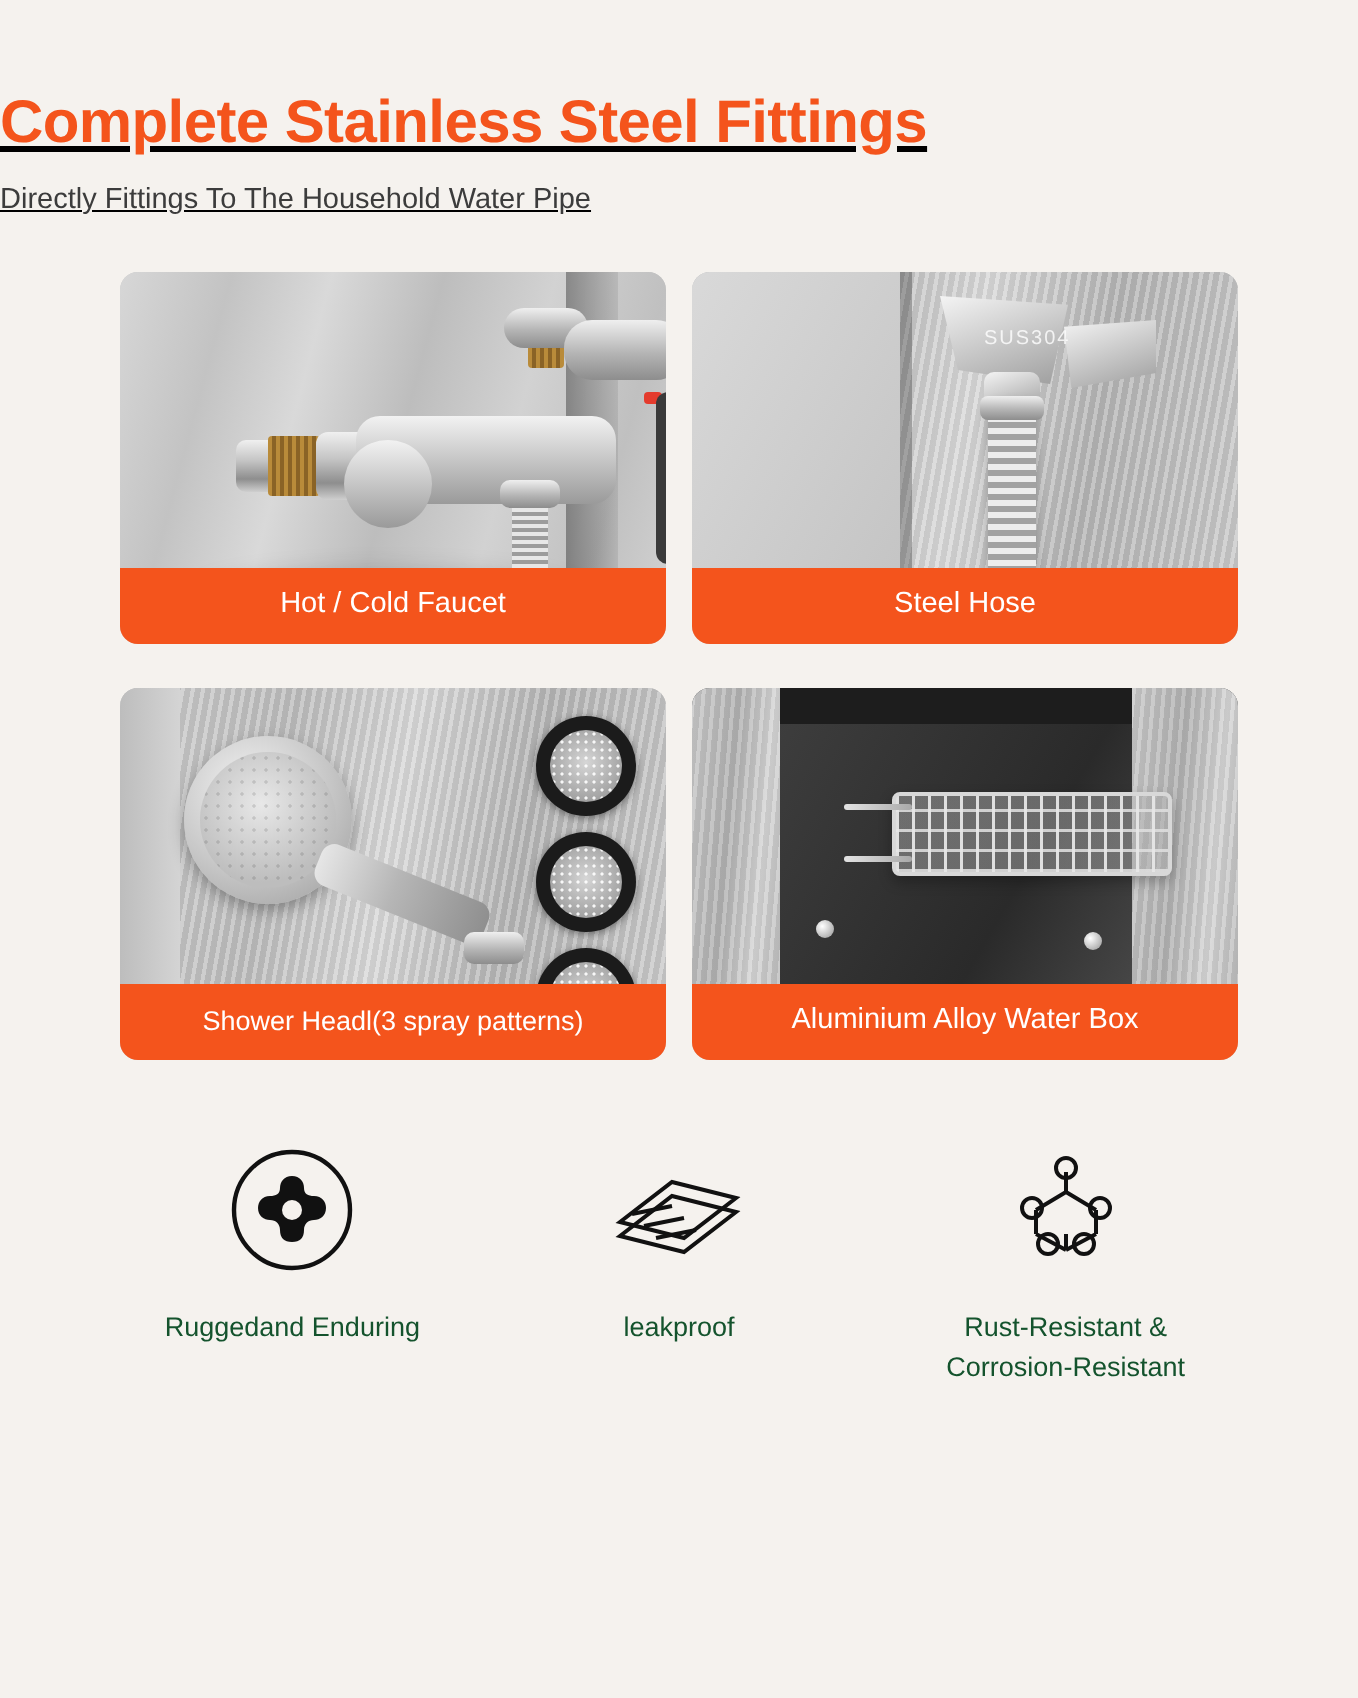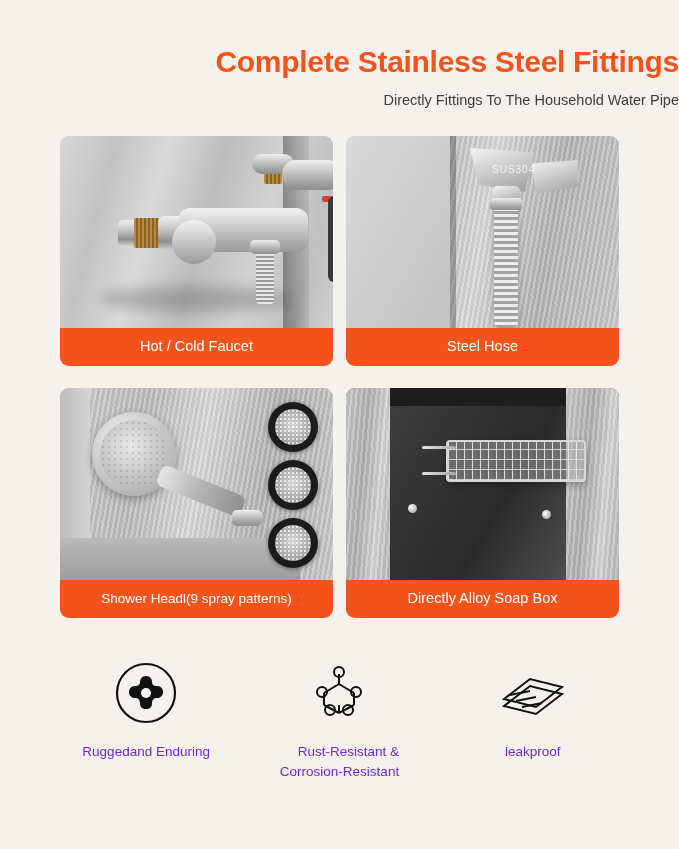"Complete Stainless Steel Fittings" .header { text-align: right -> left; text-decoration: none -> underline }
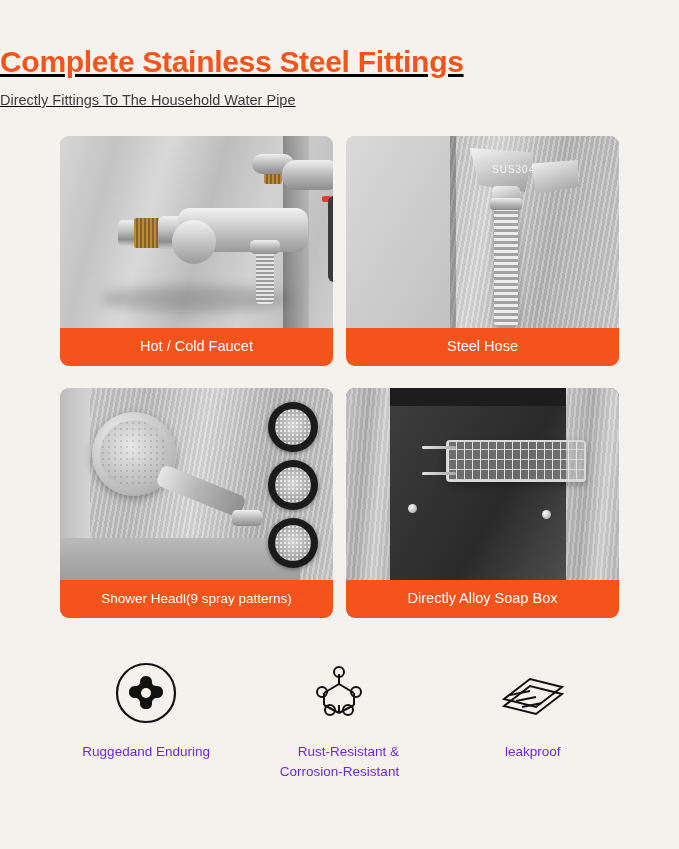"SUS304" .photo { height: 192px -> 148px }
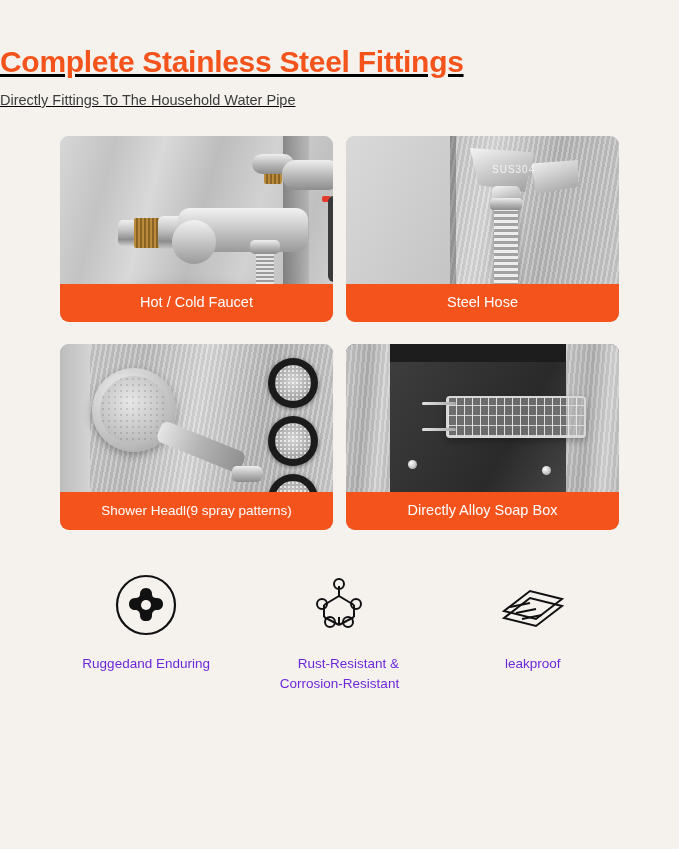"Shower Headl(9 spray patterns)" div.caption { text: 9 -> 3 }
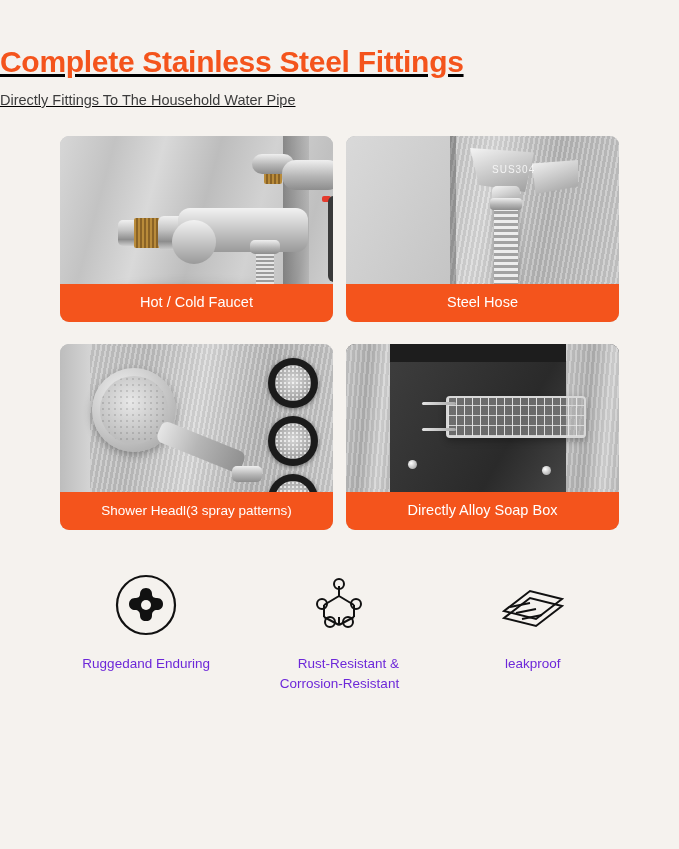"Directly Alloy Soap Box" div.caption { text: Directly Alloy Soap -> Aluminium Alloy Water }
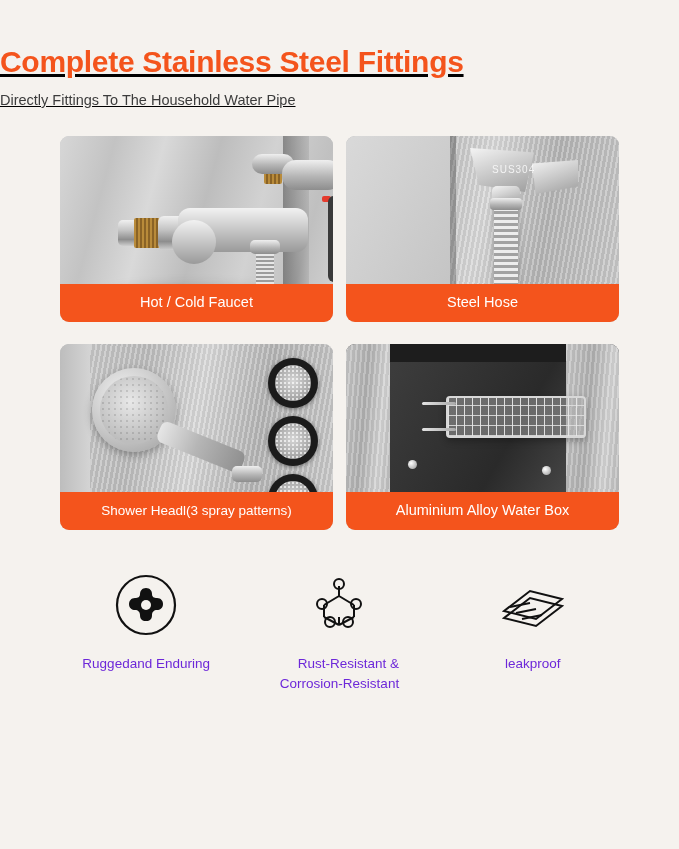"Ruggedand Enduring" .feature-label { color: #6d28d9 -> #14532d; text-align: right -> center }
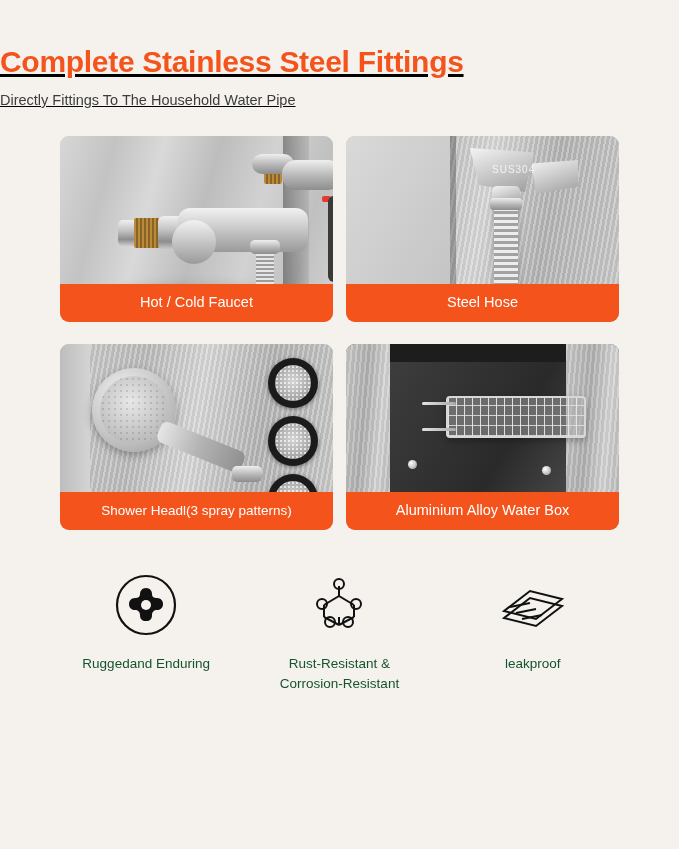"Rust-Resistant &" div.feature { order: before "leakproof" -> after "leakproof" }
